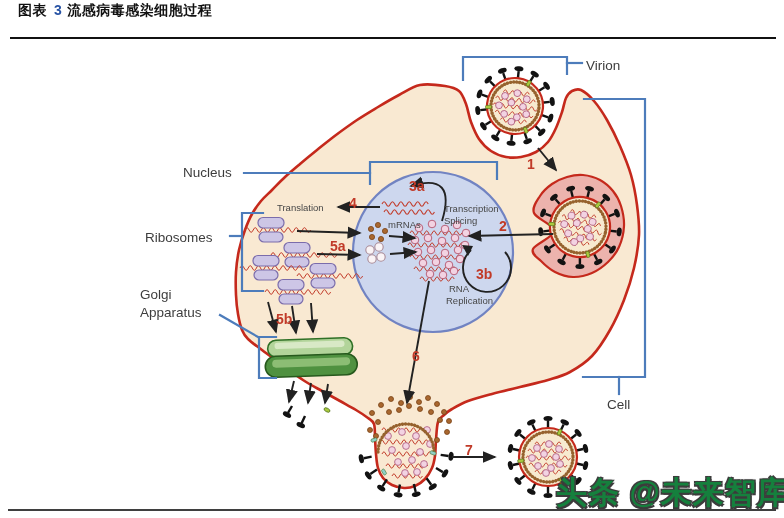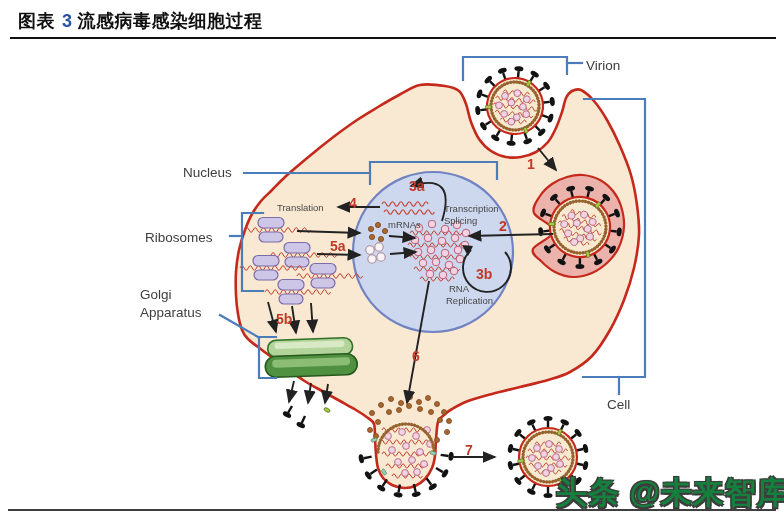"图表 3 流感病毒感染细胞过程" .title { font-size: 18px -> 14px; top: 9px -> 2px }
